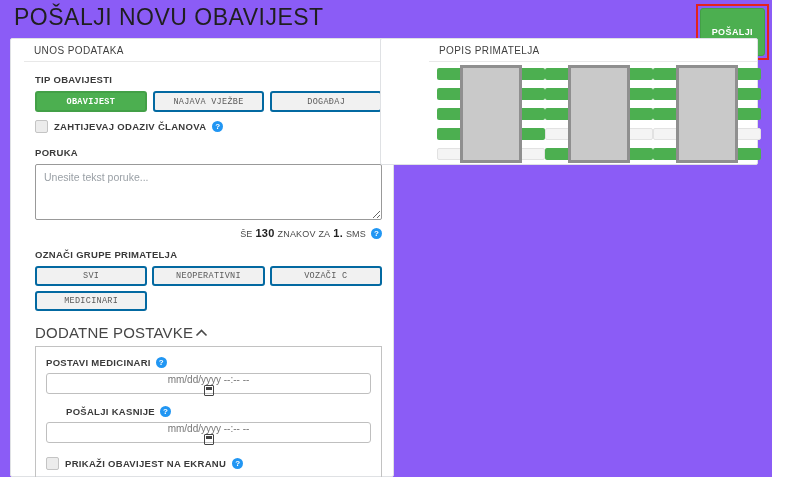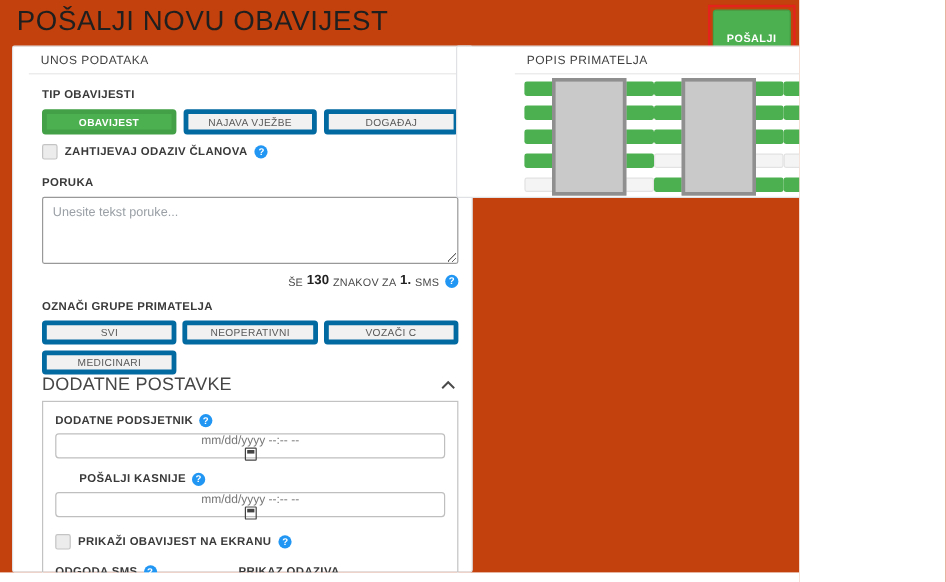"POŠALJI NOVU OBAVIJEST" .page { background: #c2410c -> #8b5cf6; width: 666px -> 772px }
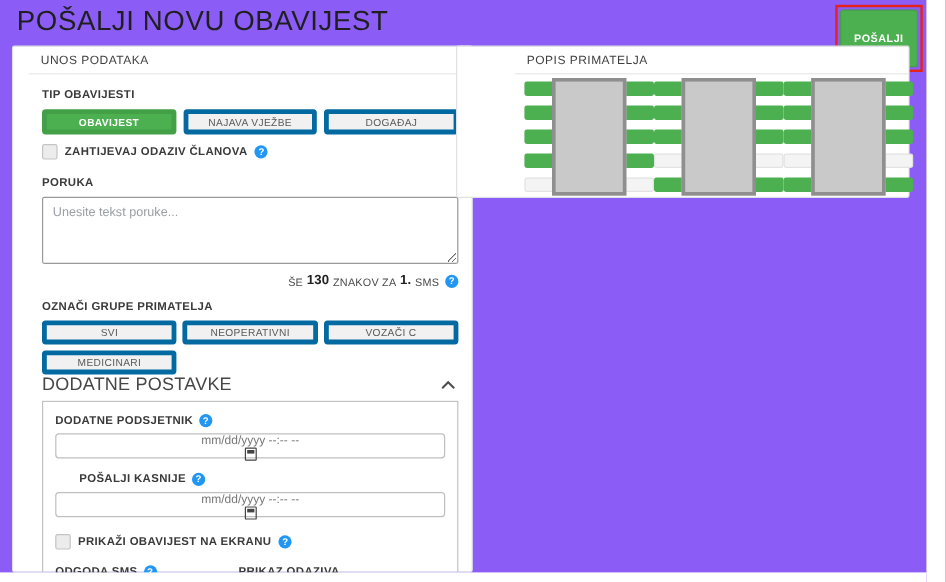"OBAVIJEST" .opt-btn { border: 4px solid #0369a1 -> 2px solid #0369a1; font-family: Liberation Sans, sans-serif -> Liberation Mono, monospace }
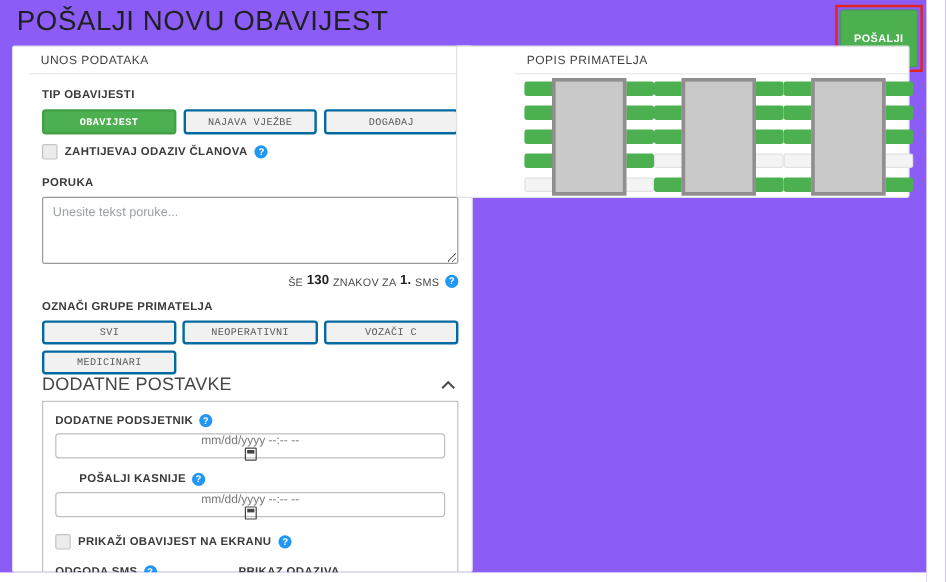"DODATNE POSTAVKE" .collapse-header { justify-content: space-between -> none; margin-top: none -> 13px }
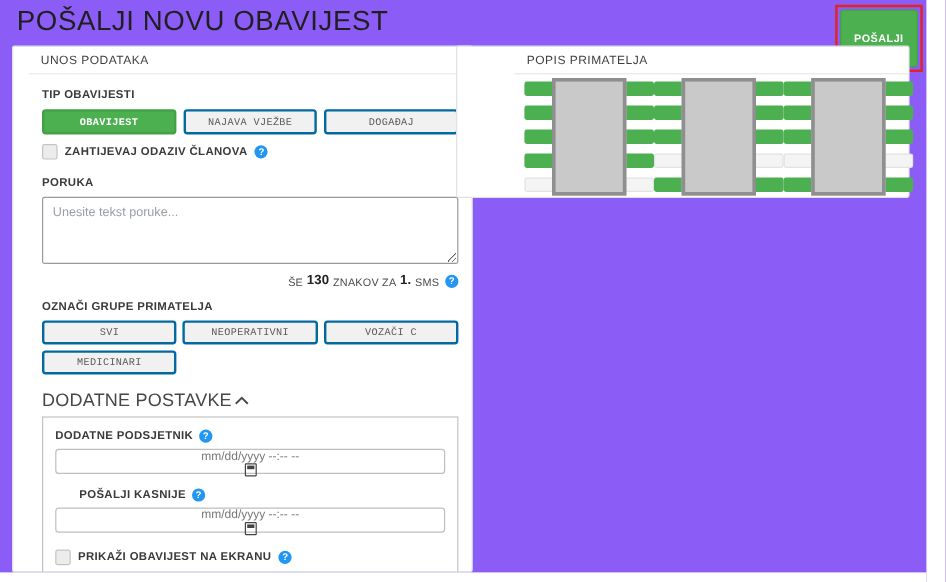"DODATNE PODSJETNIK" span { text: DODATNE PODSJETNIK -> POSTAVI MEDICINARI }
